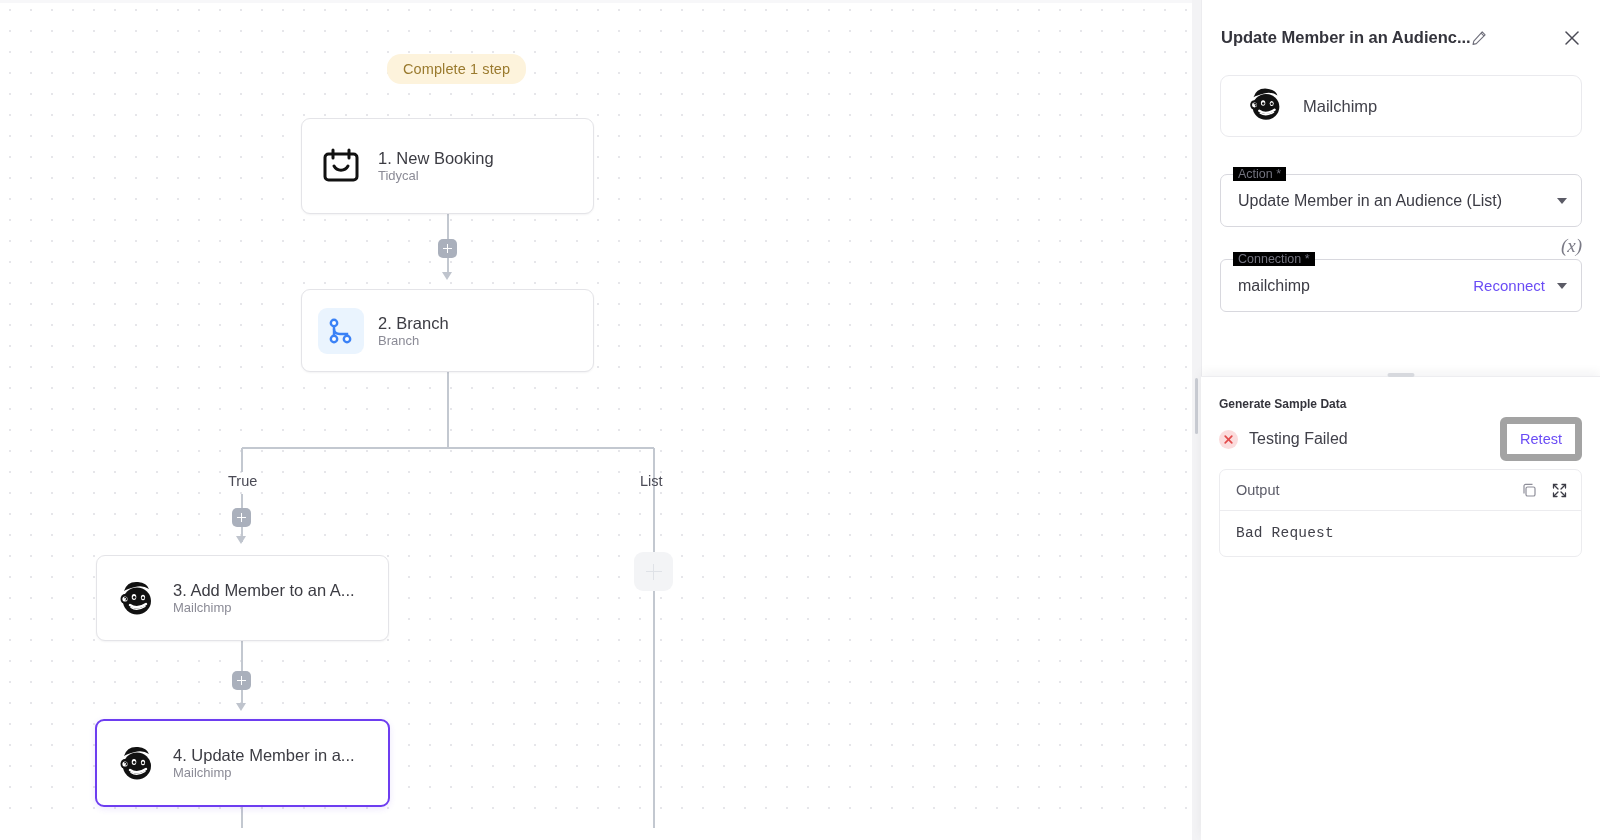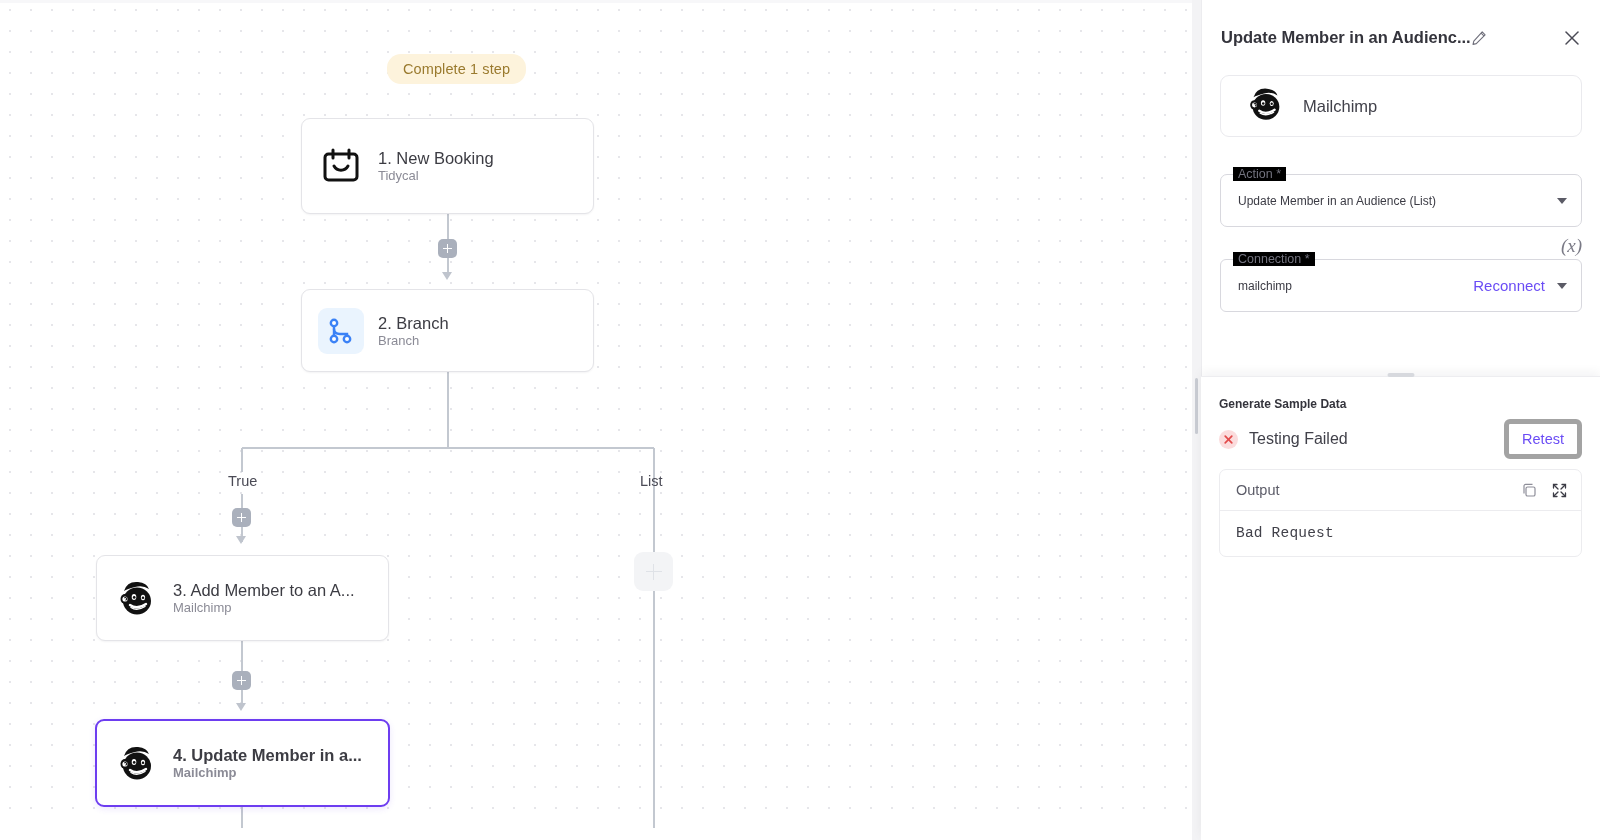"Update Member in an Audience" .field-value { font-size: 12px -> 16px }
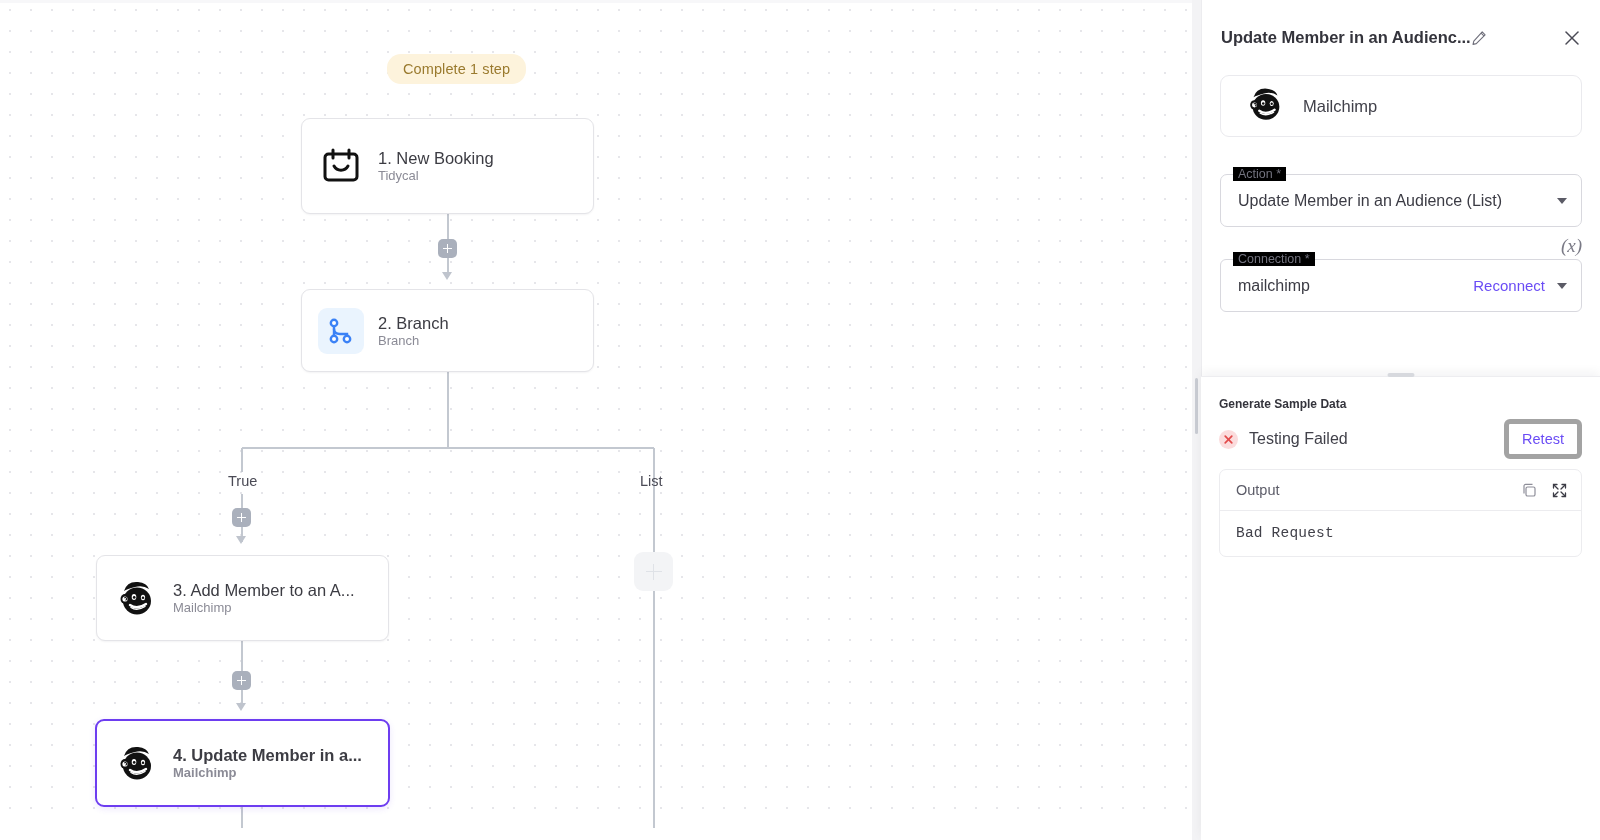"Retest" .retest-btn { border: 5px solid #a3a3a3 -> 7px solid #a3a3a3 }
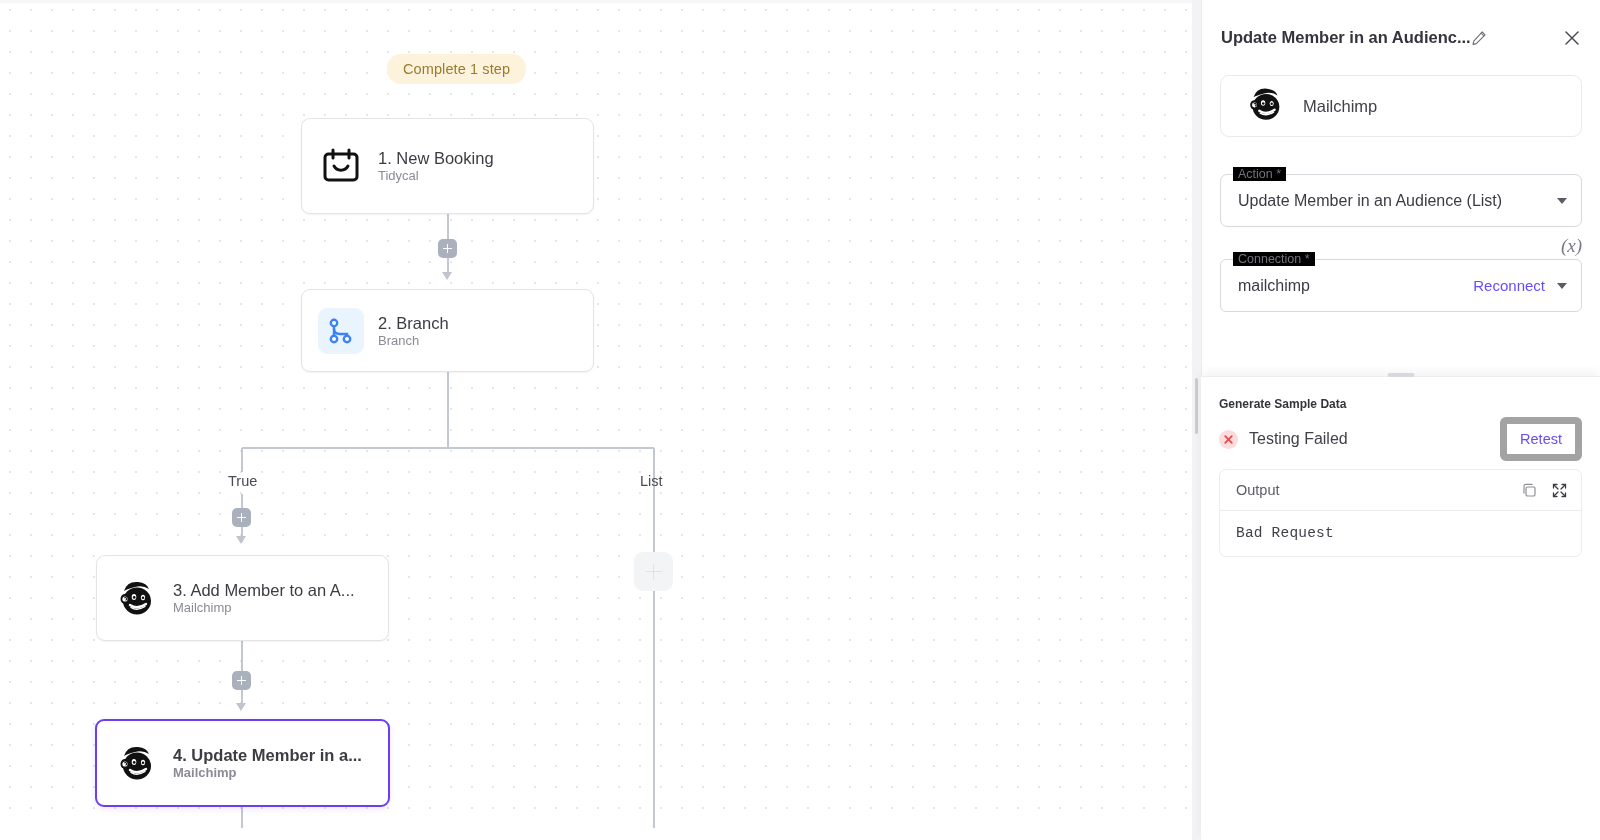"4. Update Member in a..." .node.selected { font-weight: bold -> none }
